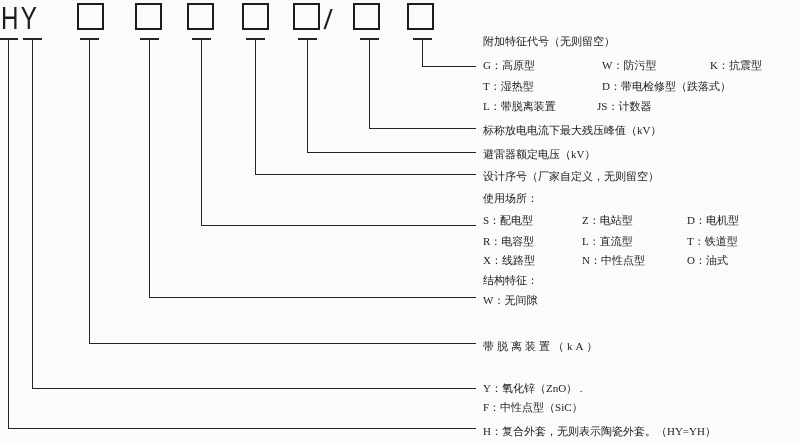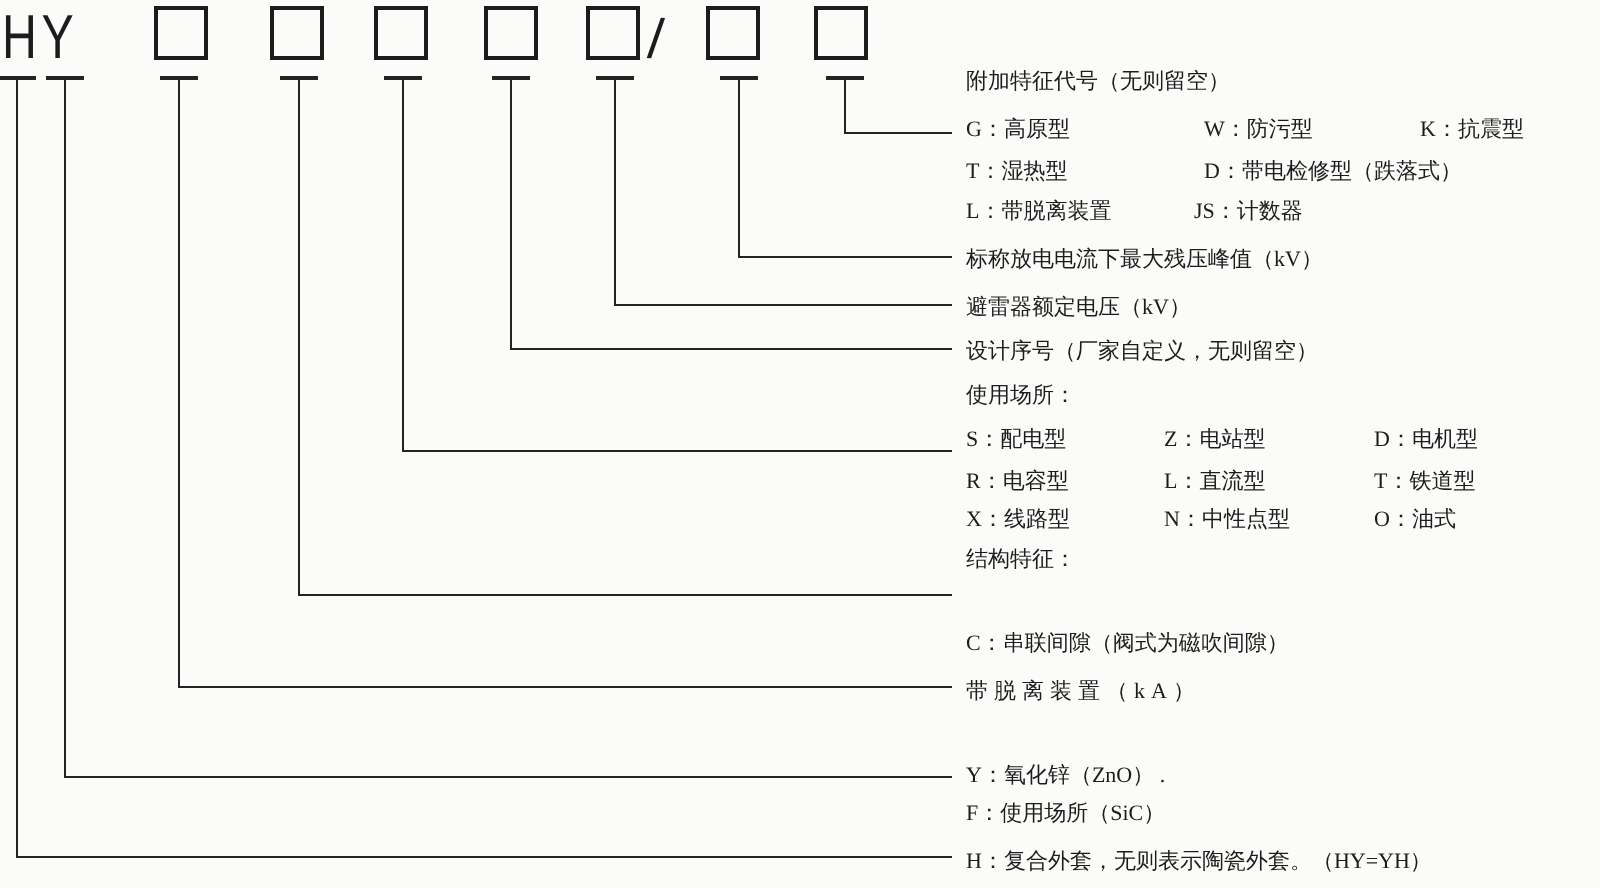"W：无间隙" span { html: none -> <span>W：无间隙</span> }
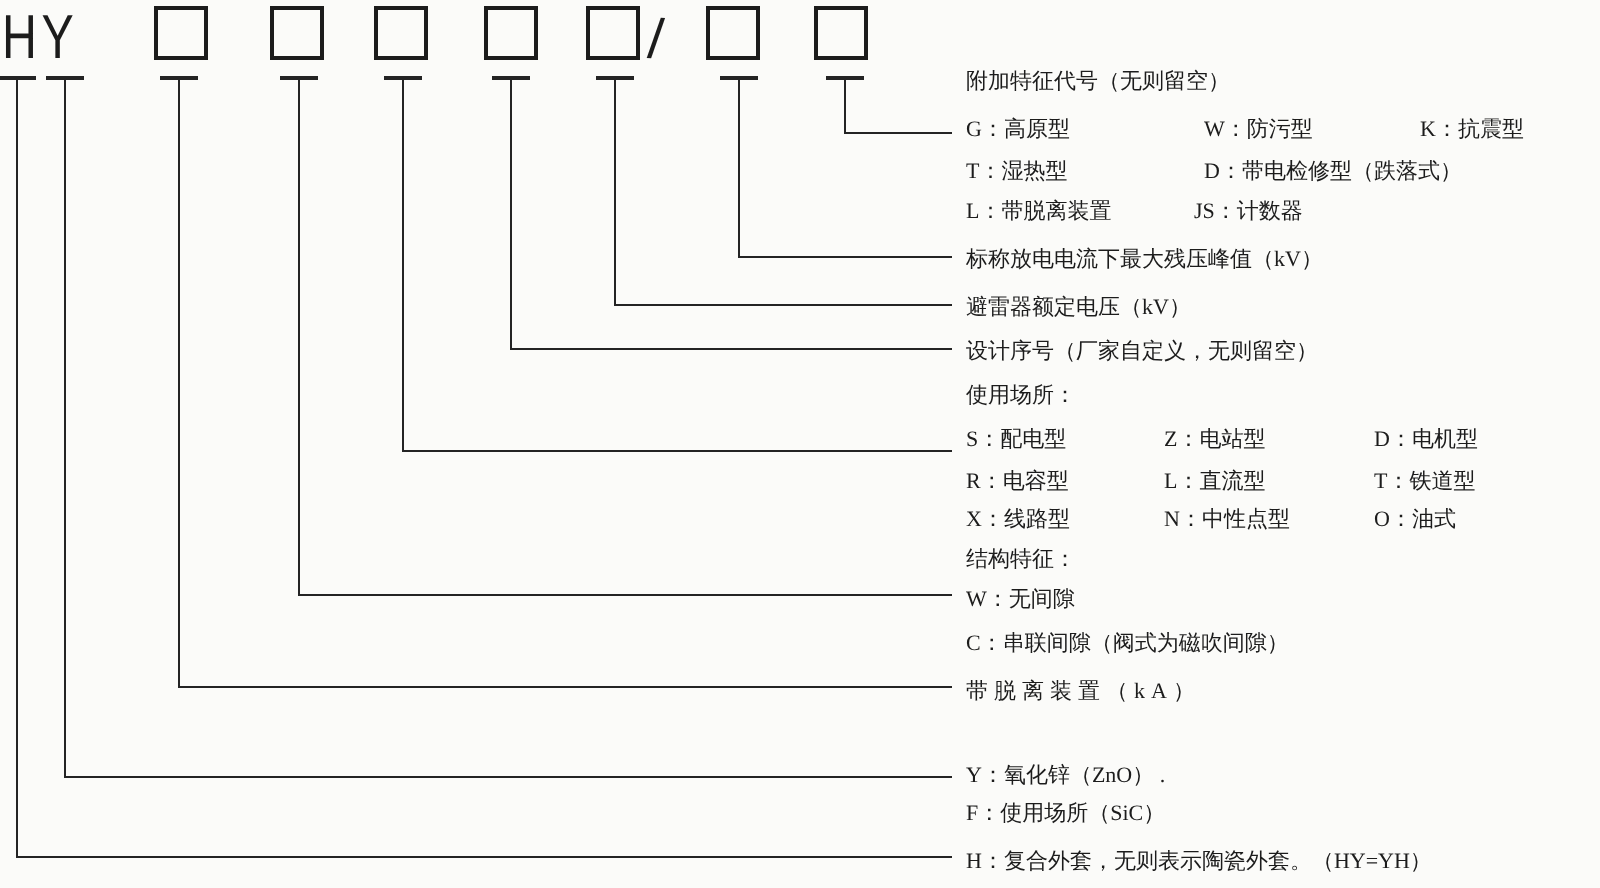"C：串联间隙（阀式为磁吹间隙）" div.row { html: <div> <span>C：串联间隙（阀式为磁吹间隙）</span> </div> -> none }
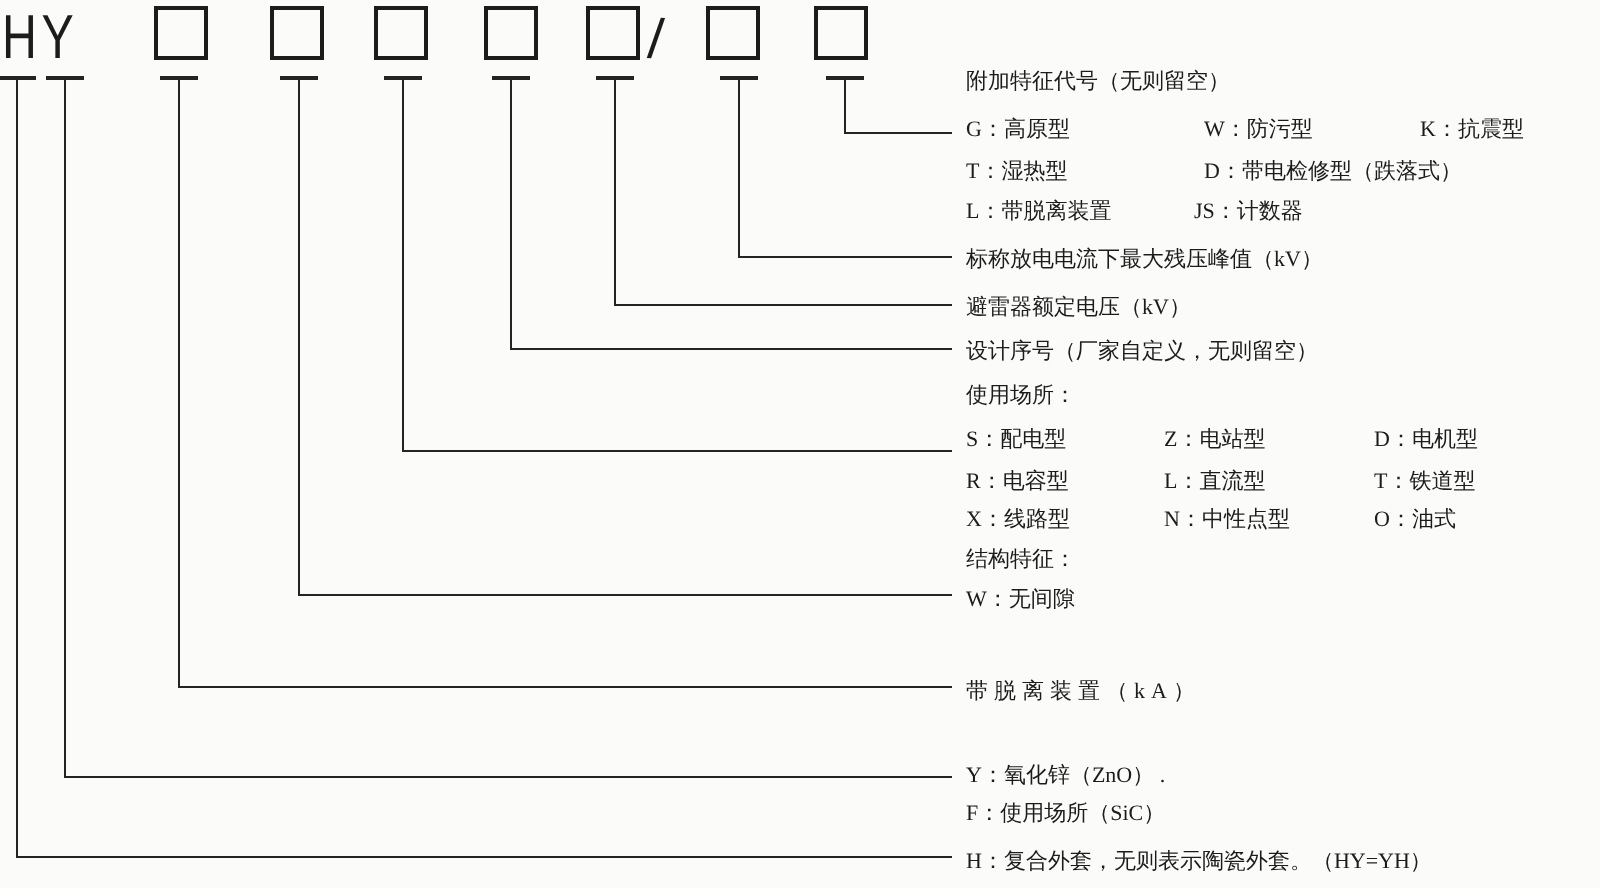"F：使用场所（SiC）" span { text: 使用场所 -> 中性点型 }
